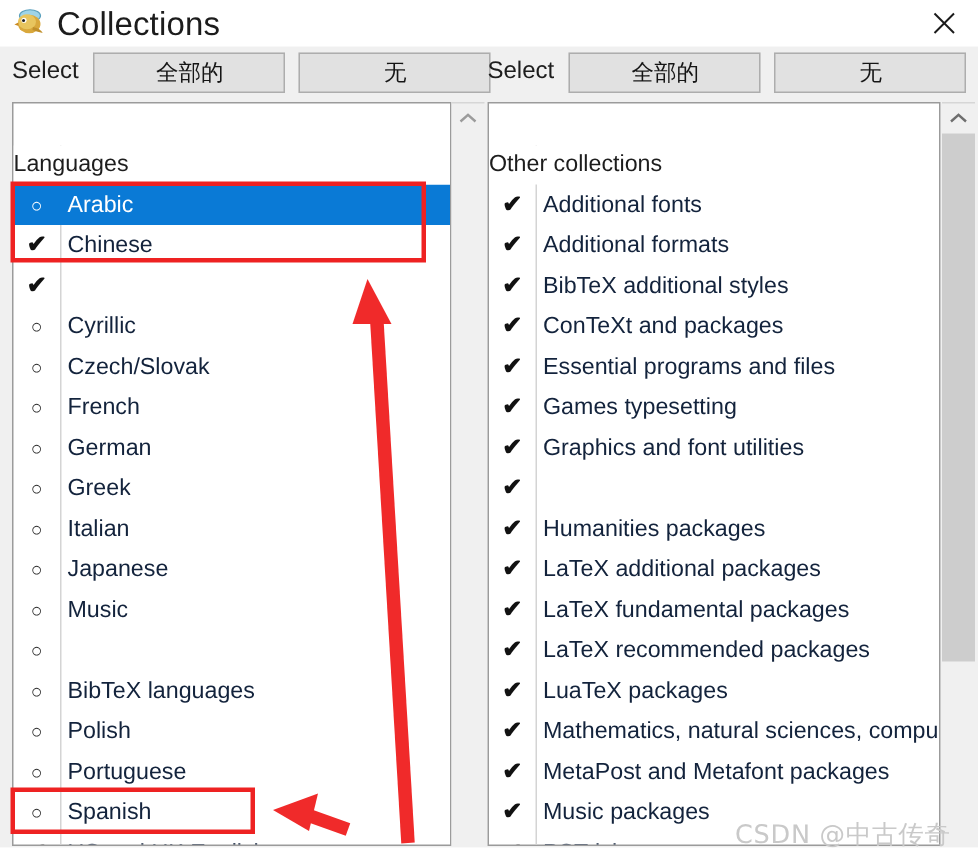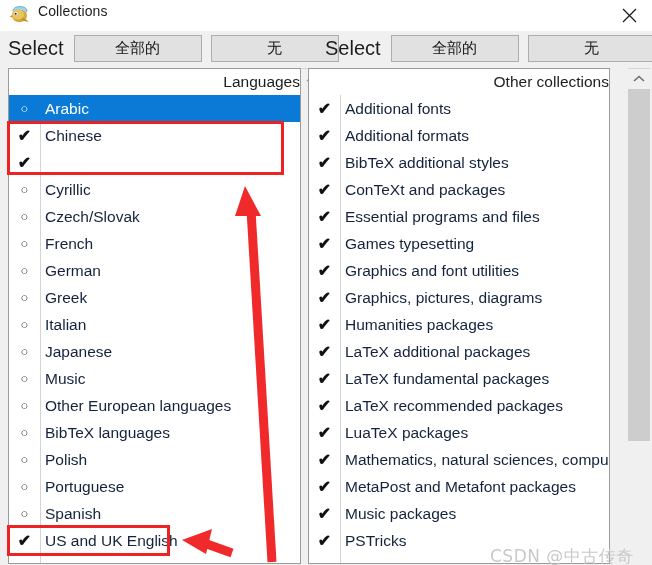"Collections" .title-text { font-size: 14px -> 22px }
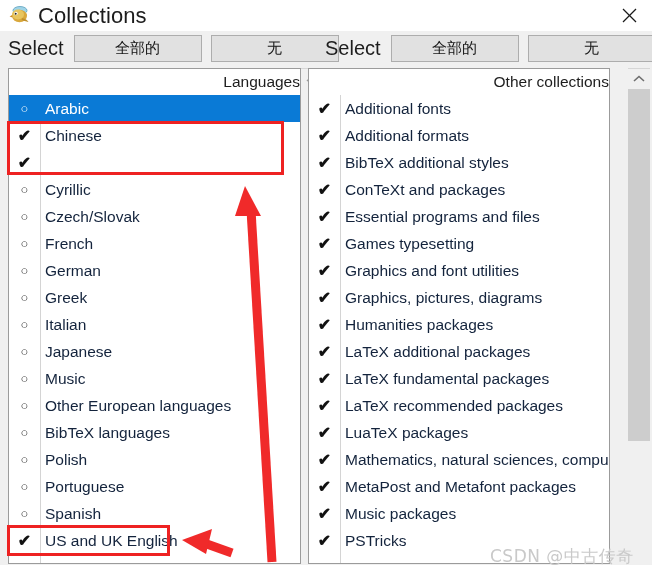"Select" .select-label { font-size: 20px -> 16px }
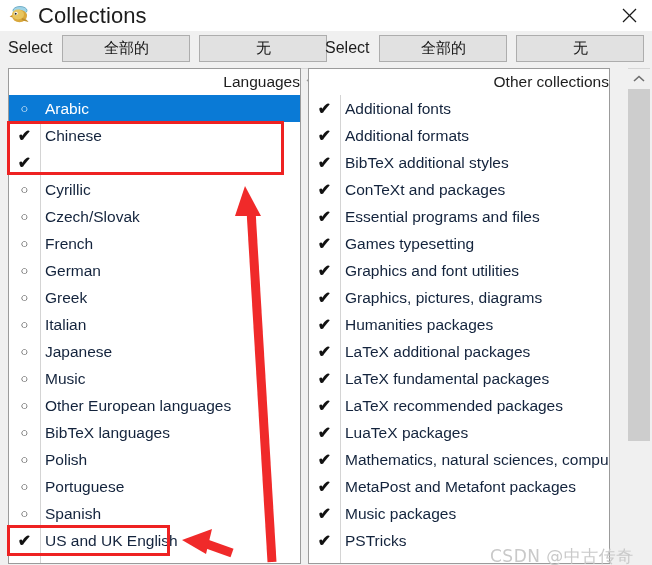"Languages" .pane-header { margin-top: none -> 28px; text-align: right -> left }
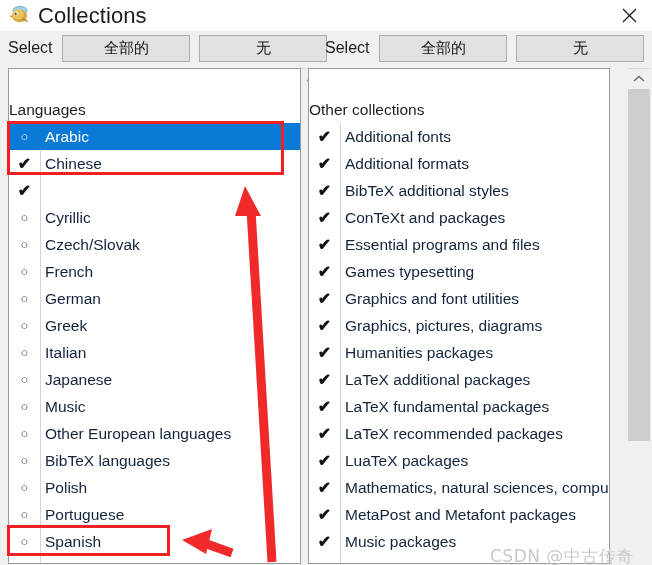"Other collections" .pane.right { left: 308px -> 325px }
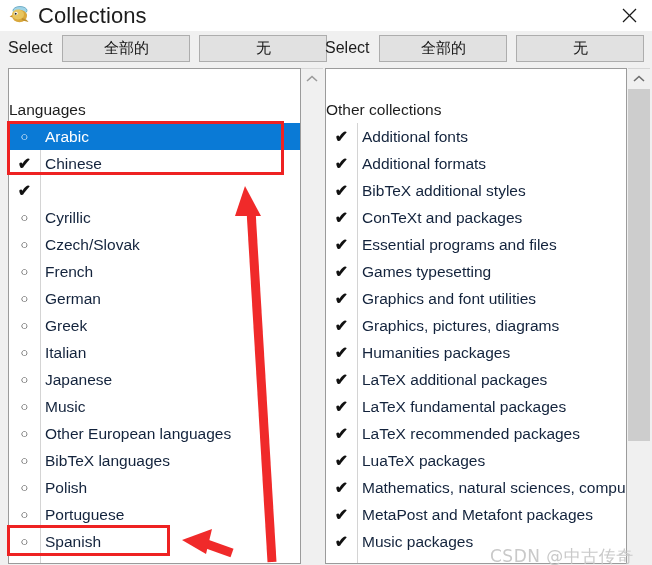"Graphics, pictures, diagrams" span.lbl { html: <span>Graphics, pictures, diagrams</span> -> none }
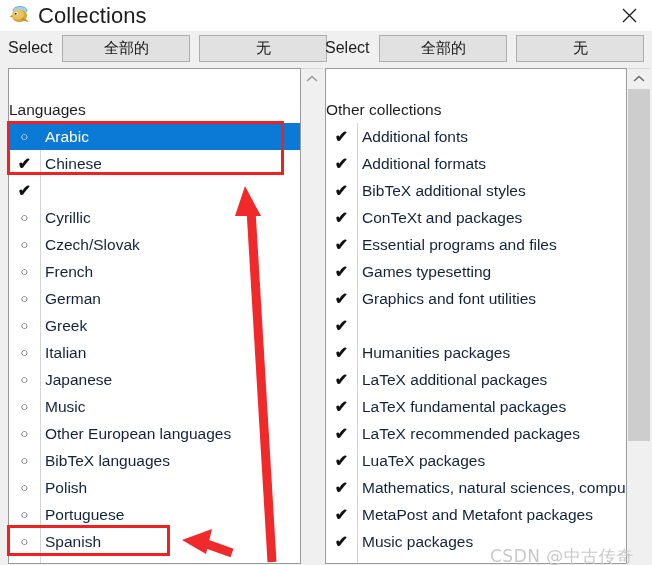"Other European languages" span.lbl { html: <span>Other European languages</span> -> none }
